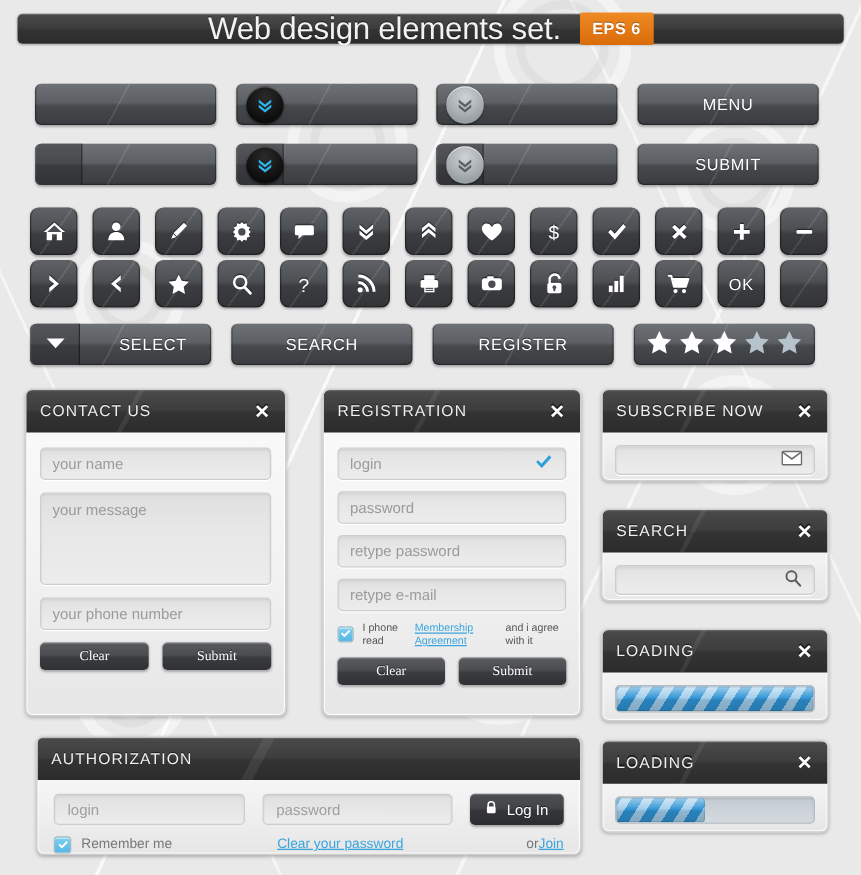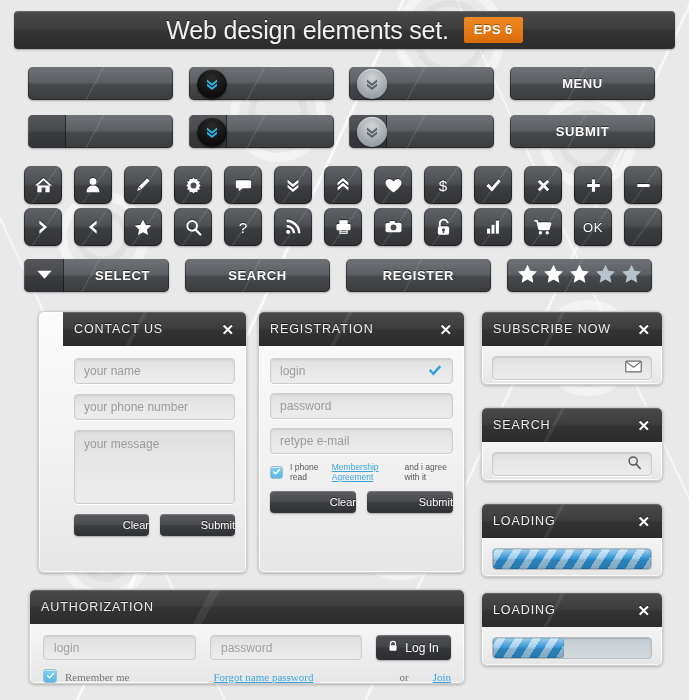"Web design elements set." .header { height: 38px -> 24px }
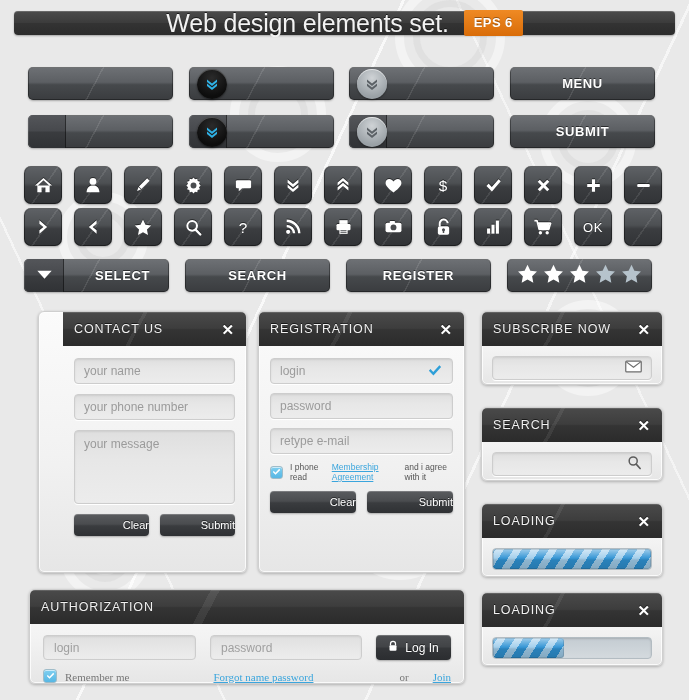"SELECT" .btn { font-weight: bold -> none }
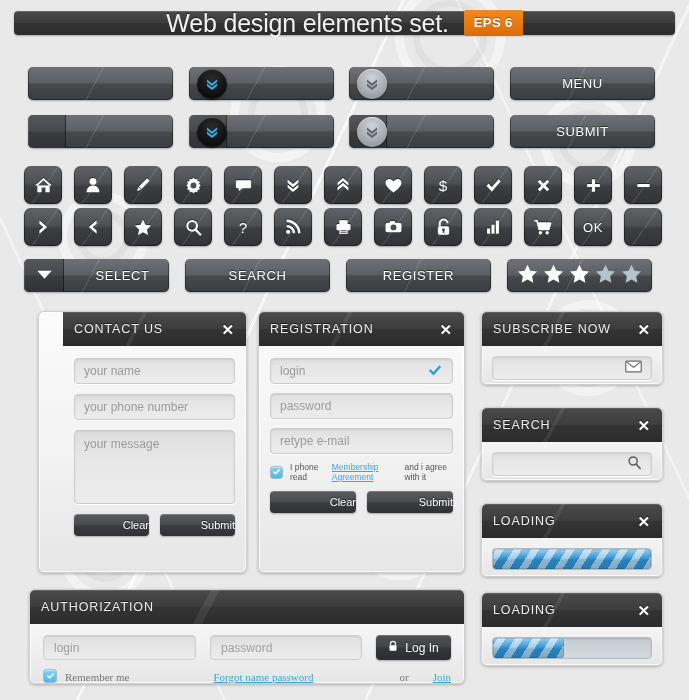"your name" div.panel { left: 38px -> 20px; padding-left: 24px -> none }
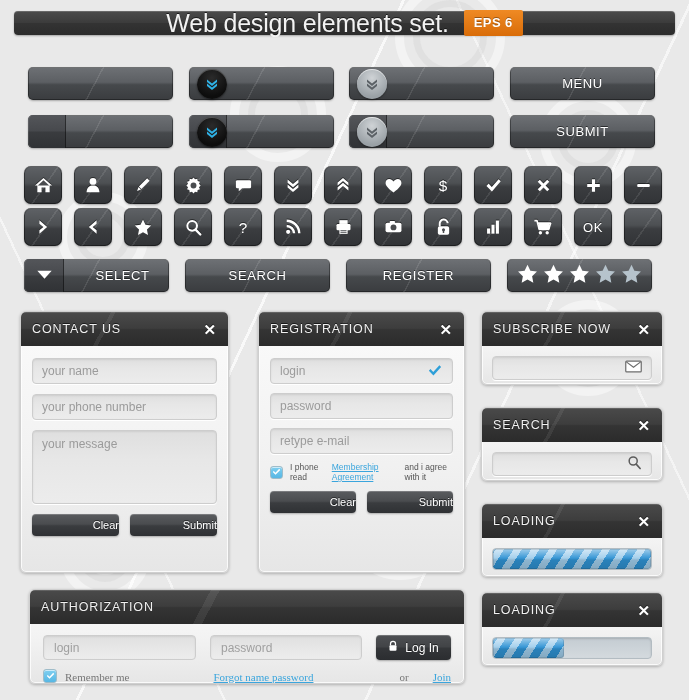"retype password" div.field { html: none -> <div> <span>retype password</span> </div> }
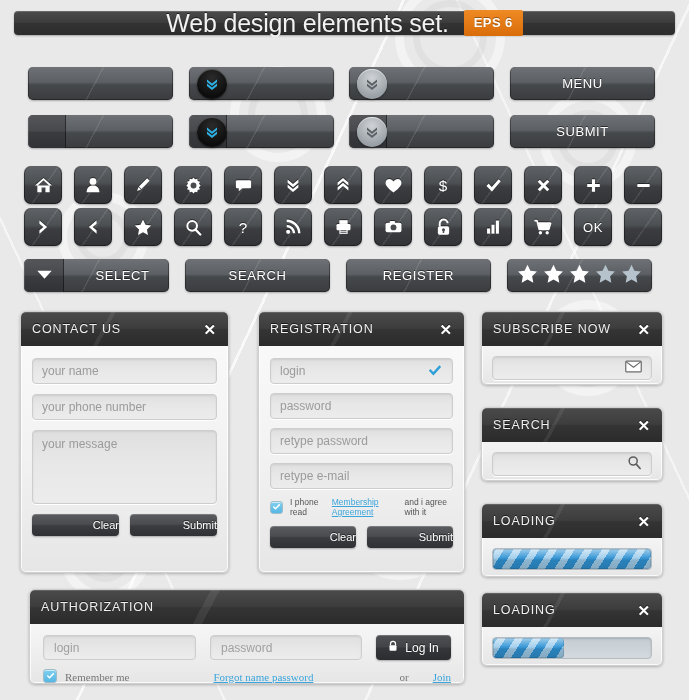"your phone number" div.field { order: before "your message" -> after "your message" }
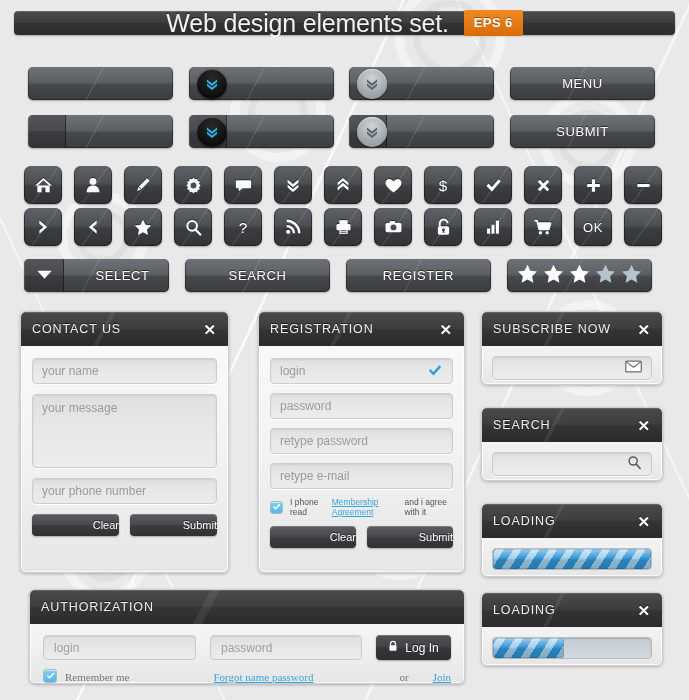"Clear" .form-btn { font-family: none -> Liberation Serif, serif; justify-content: flex-end -> center }
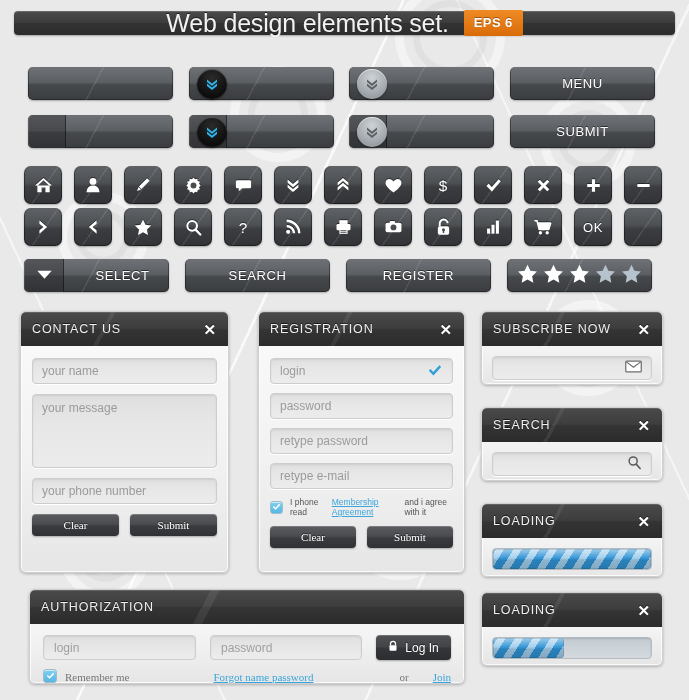"Remember me" div { align-items: flex-end -> flex-start; font-family: Liberation Serif, serif -> none }
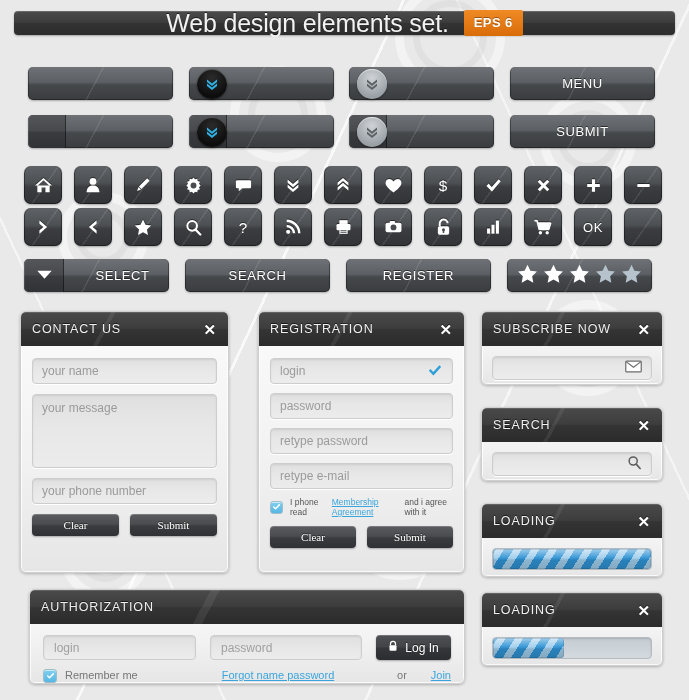"Forgot name password" a.link { text: Forgot name -> Clear your }
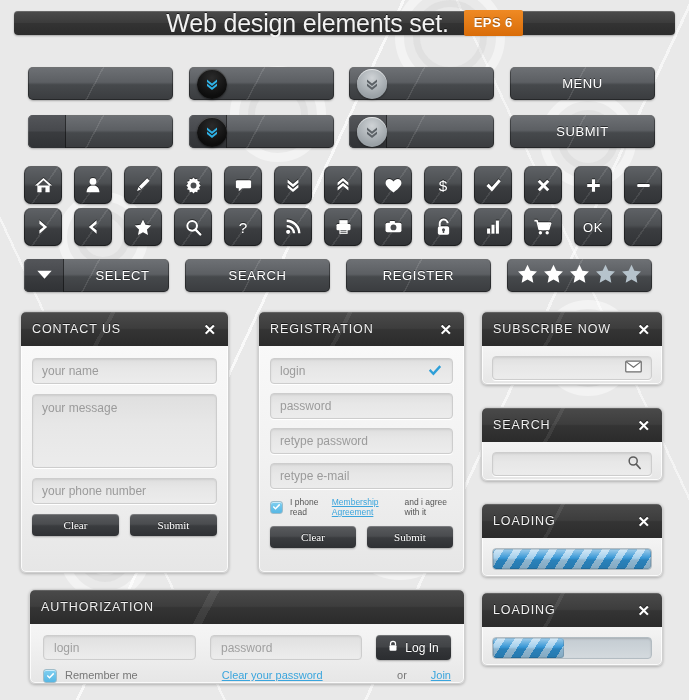"Join" a.link { margin-left: 24px -> 0 }
